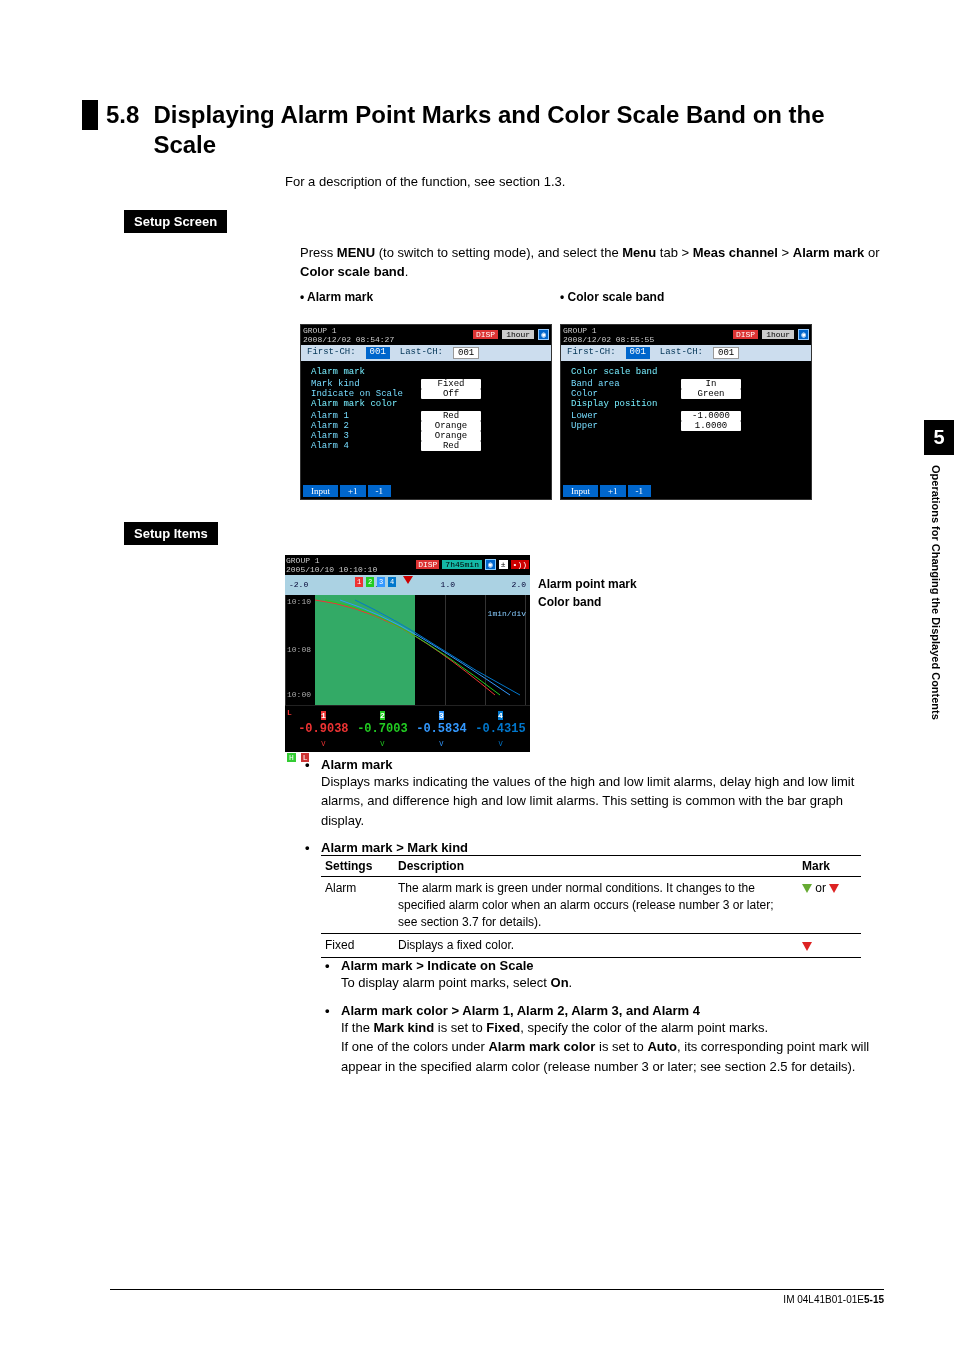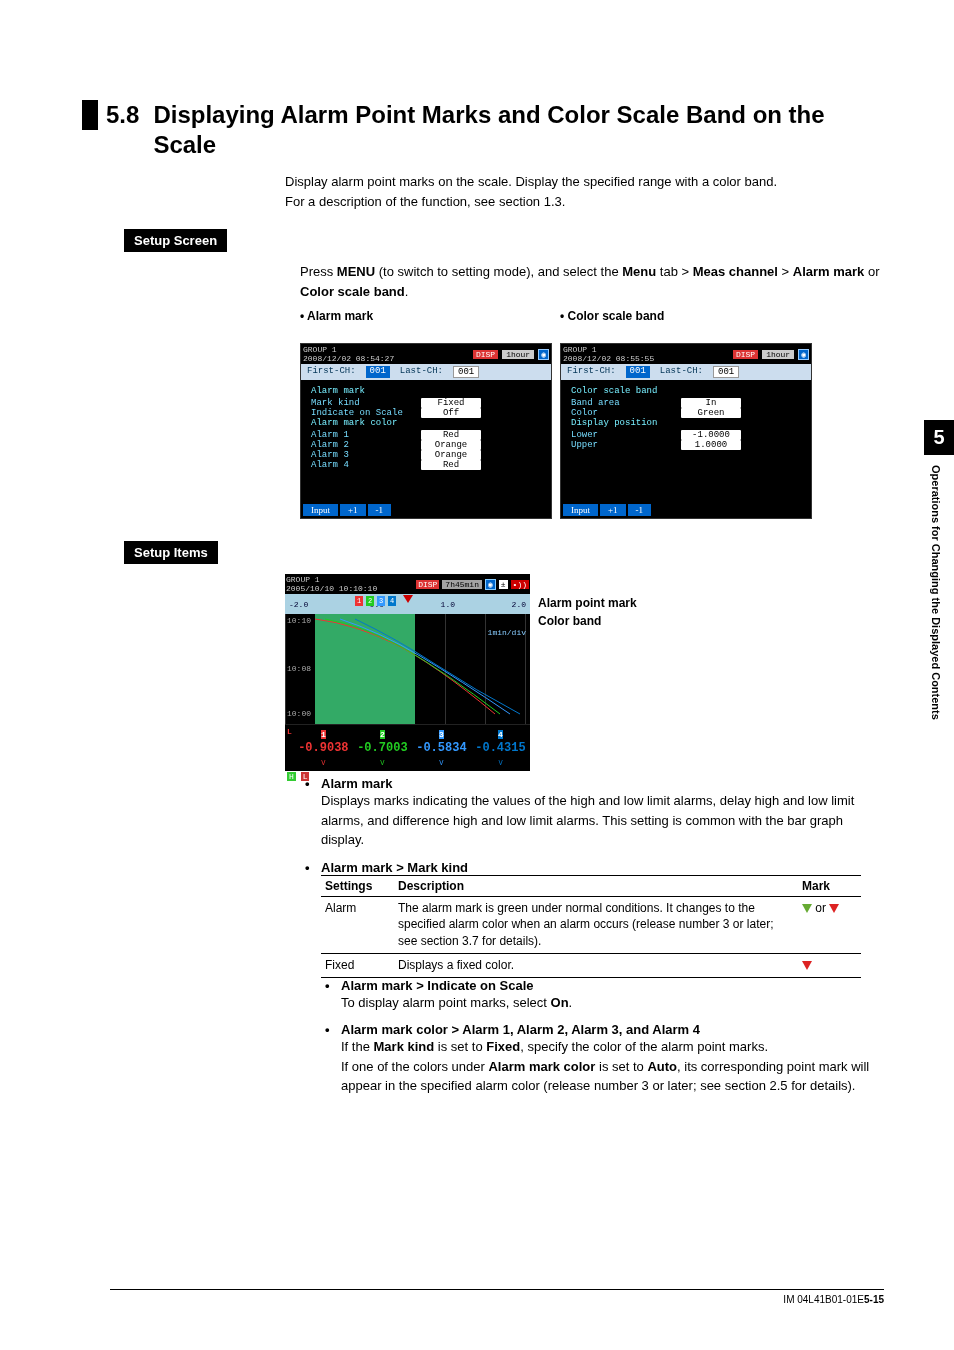"Display alarm point marks on" div { html: <div>Display alarm point marks on the scale. Display the specified range with a color band.</div> -> none }
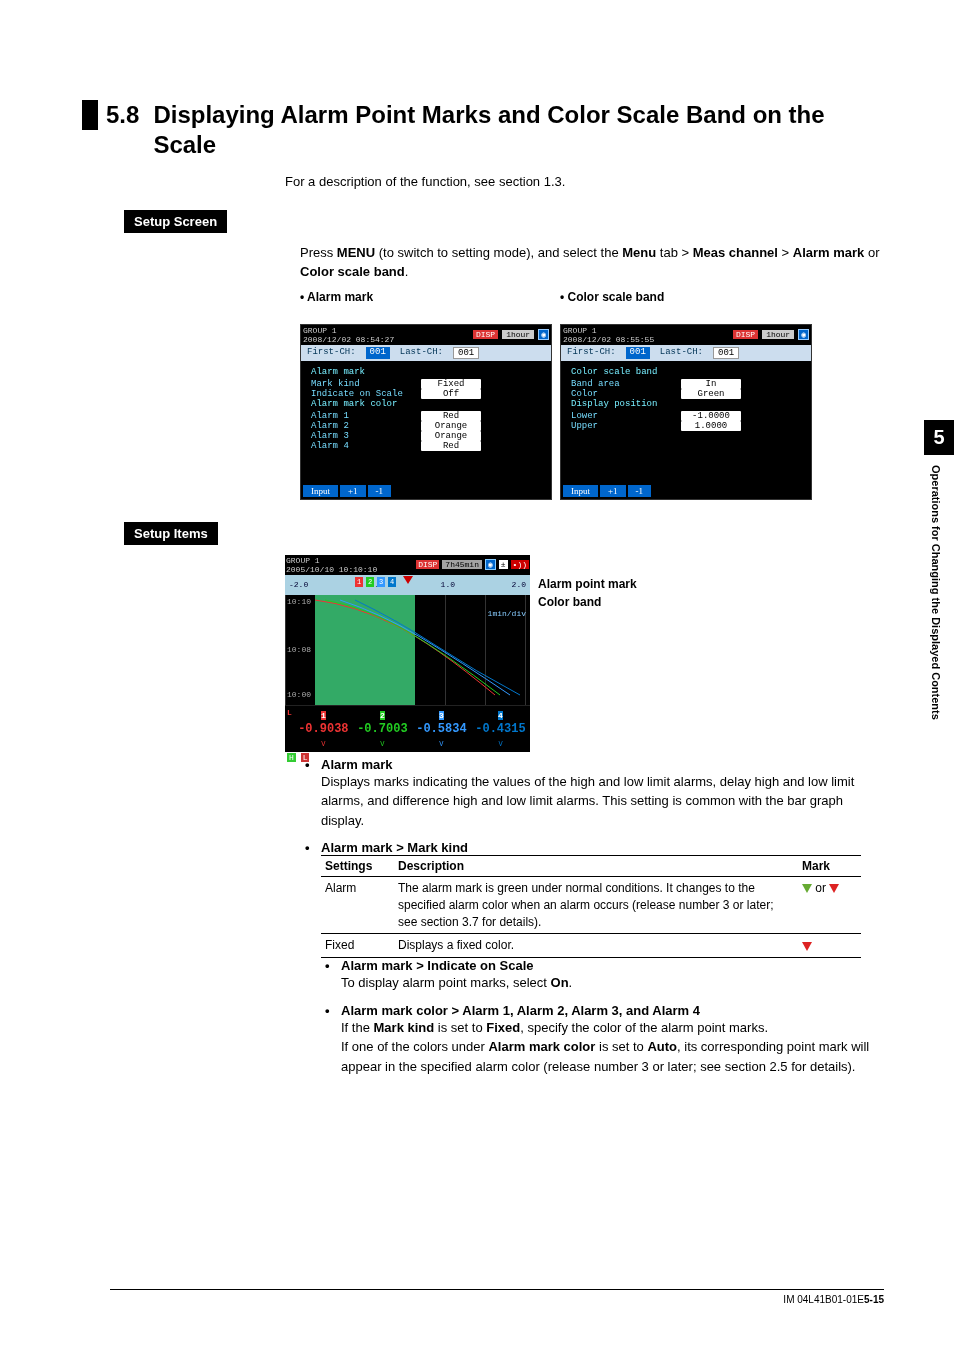"7h45min" .trend-screen .tbar .tm { background: #a3a3a3 -> #14b8a6 }
